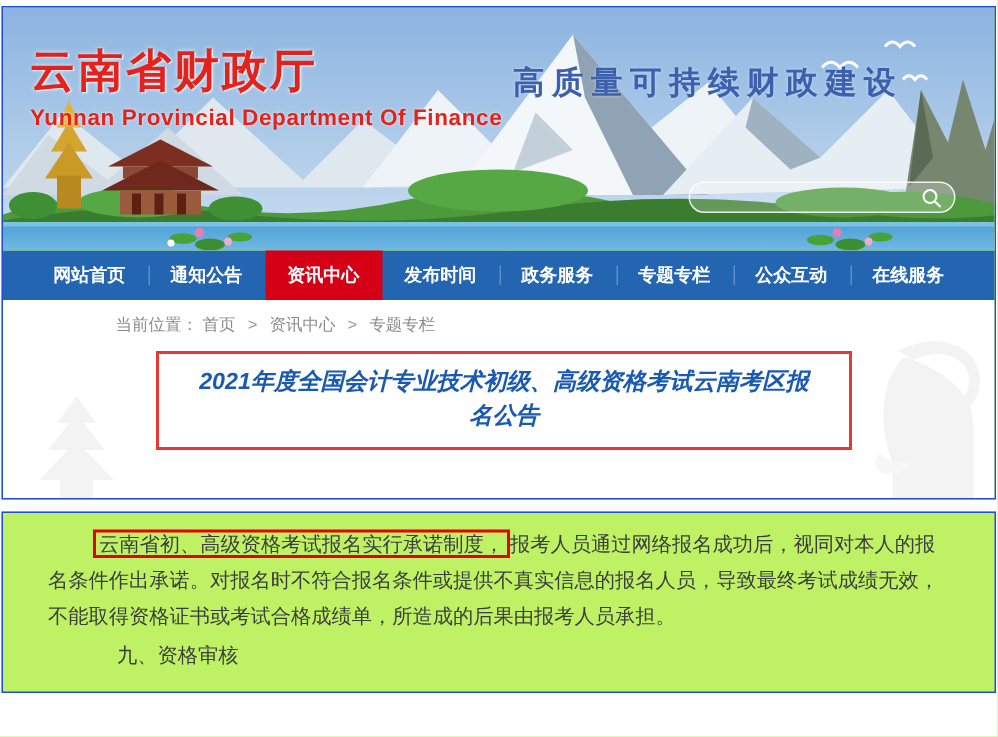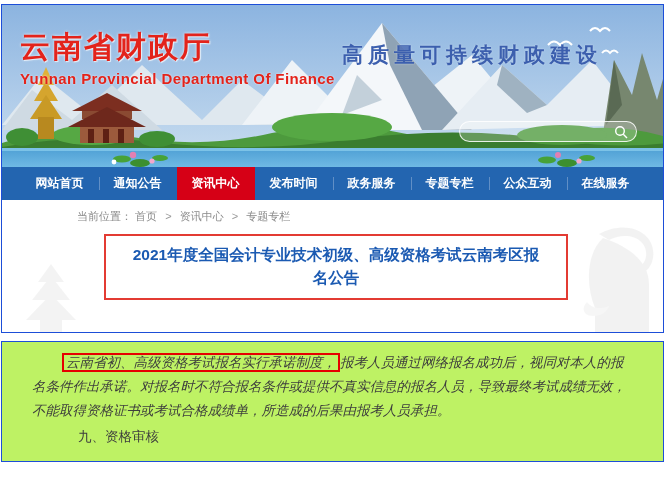"2021年度全国会计专业技术初级、高级资格考试云南考区报名公告" .notice-title-box { font-style: none -> italic }
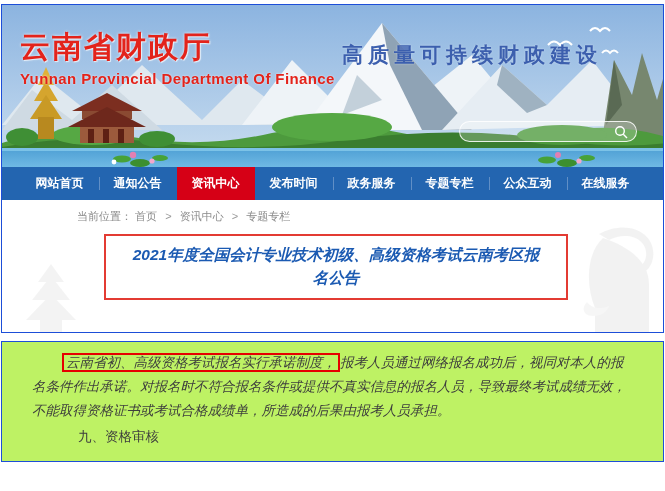"云南省初、高级资格考试报名实行承诺制度，" .sec-para { font-style: italic -> none }
